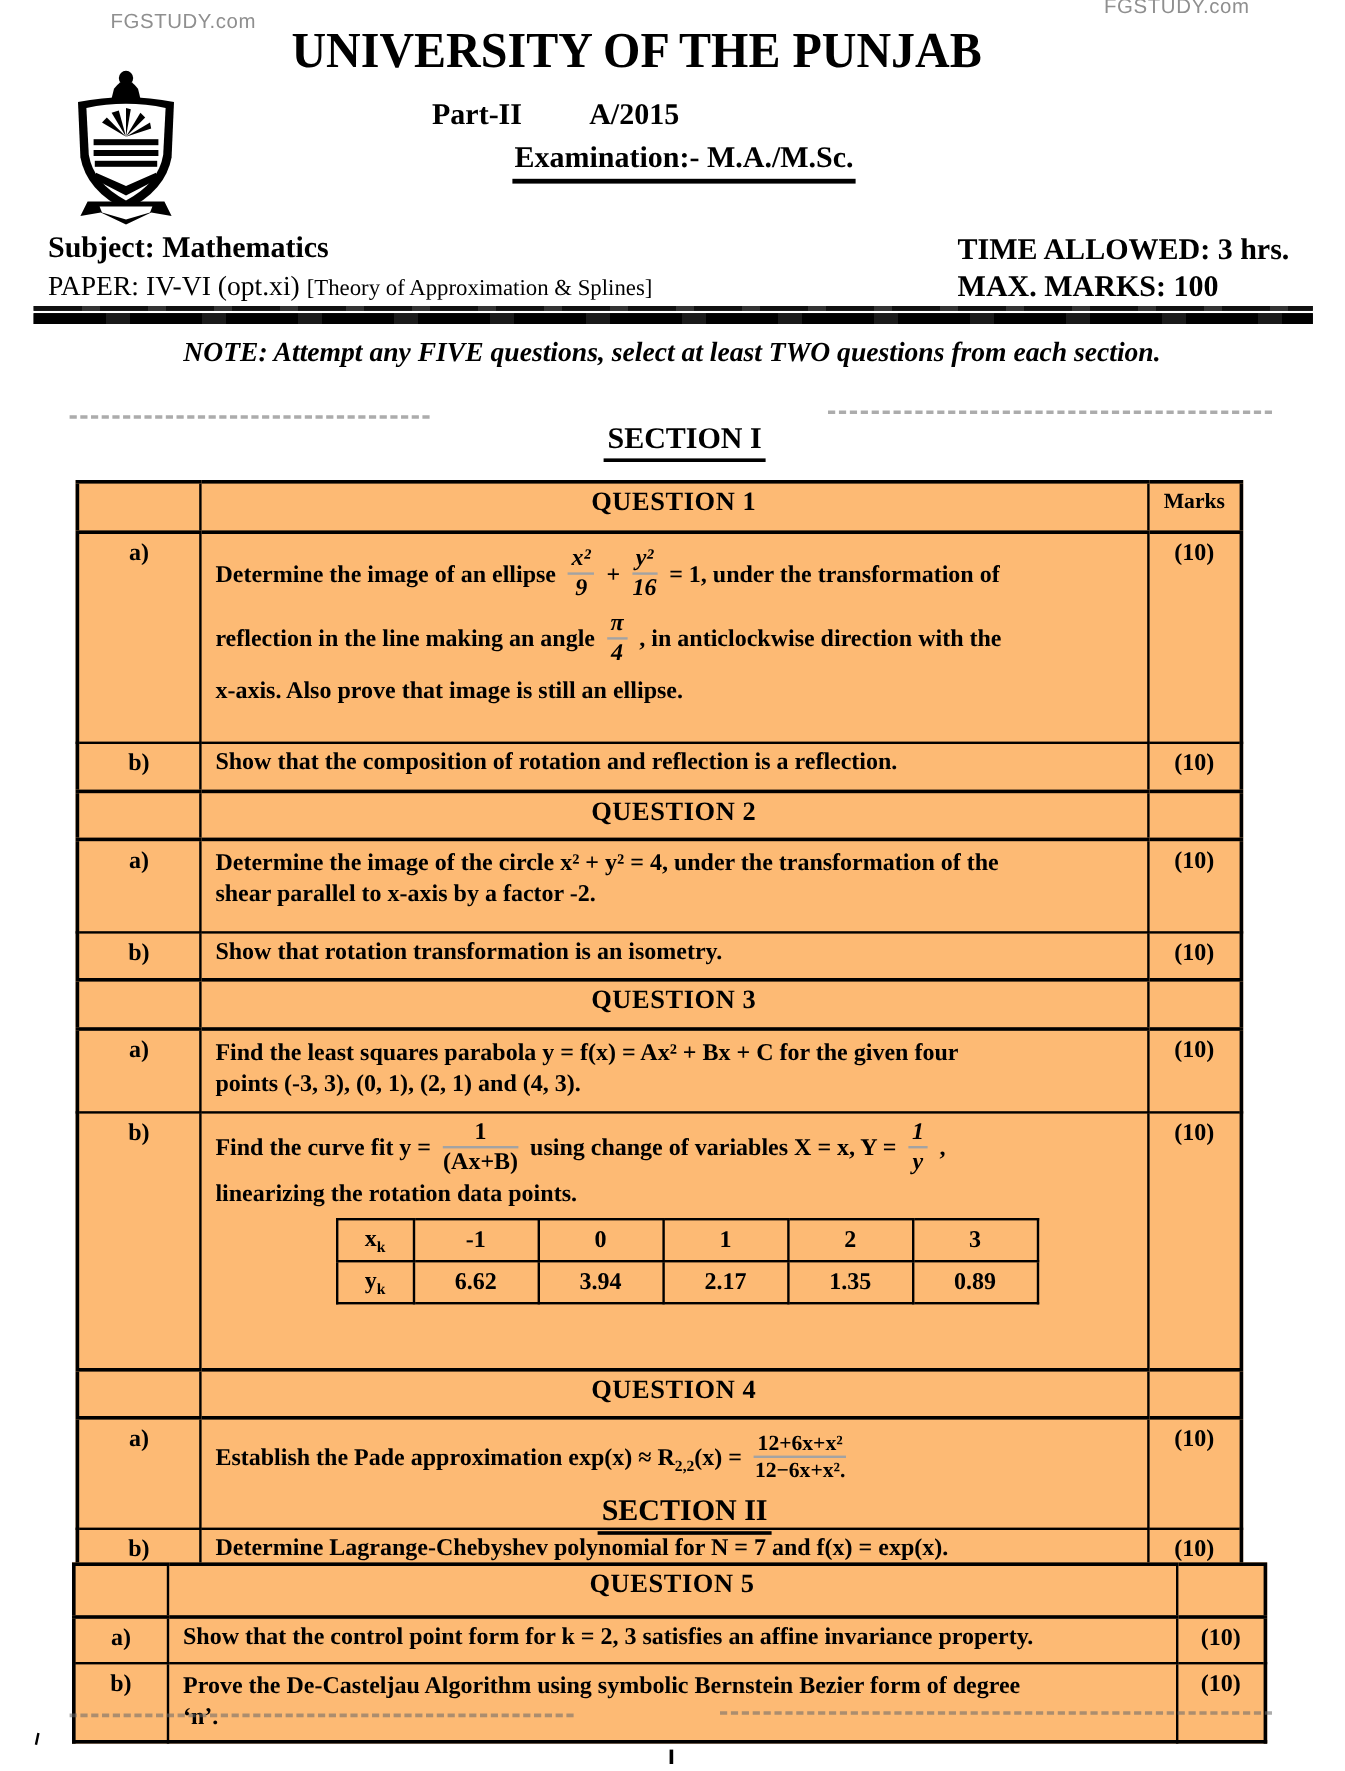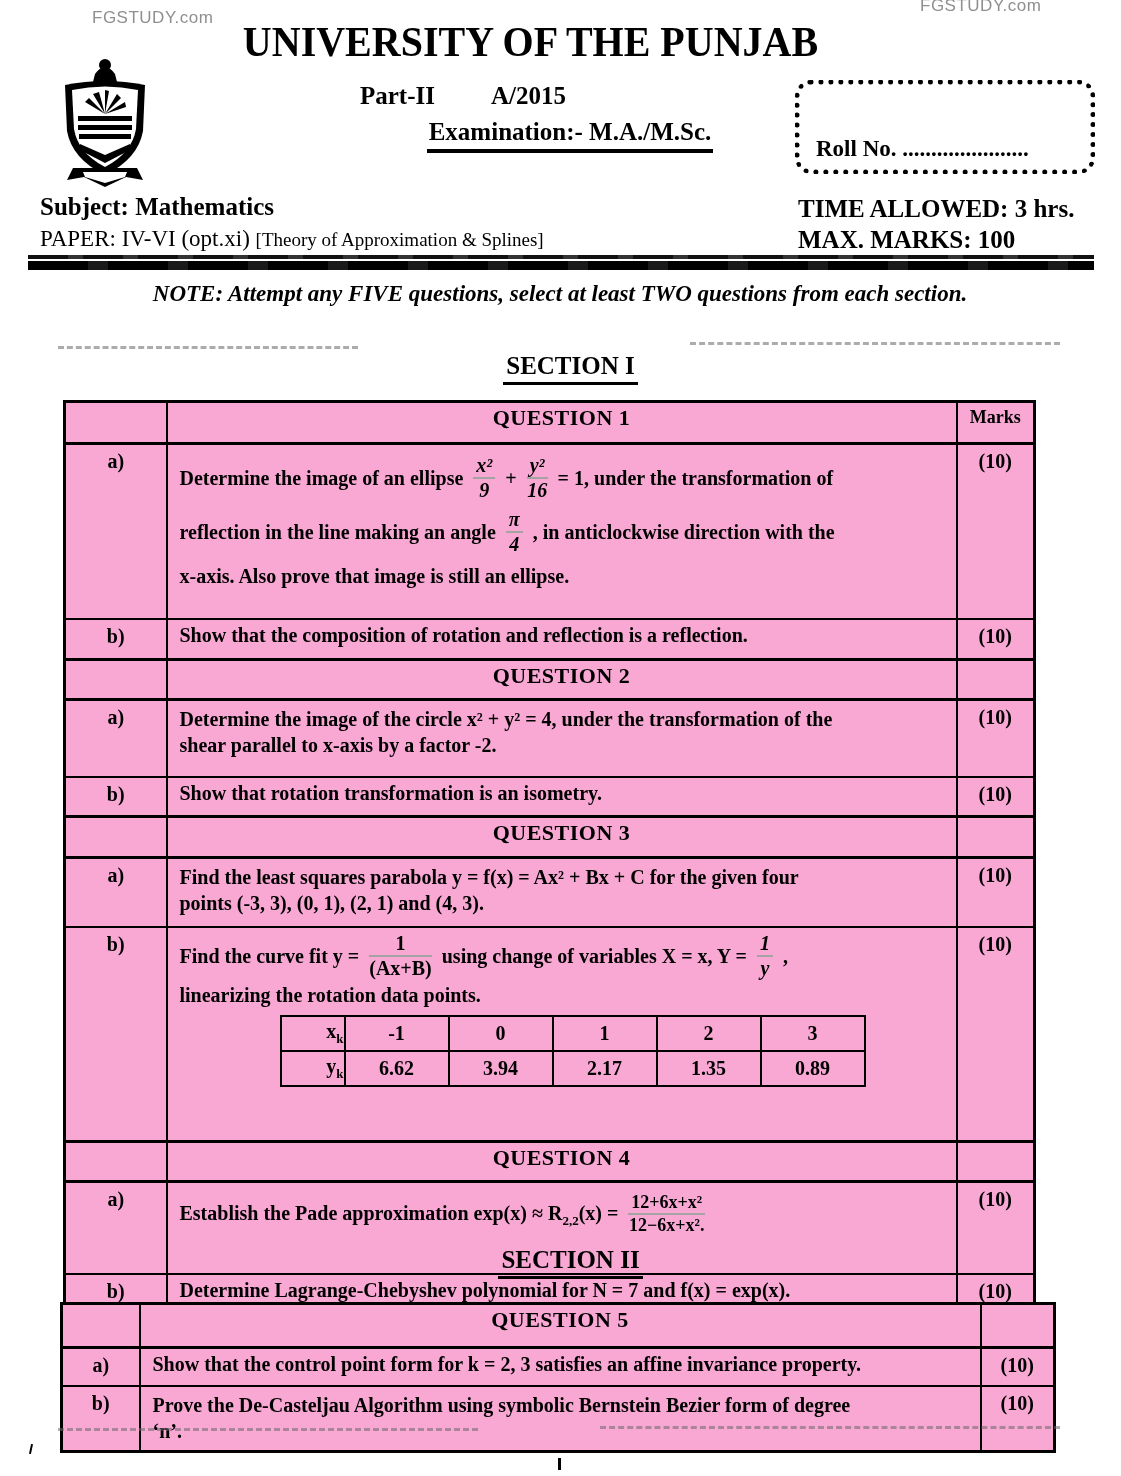"Roll No. ......................" div.rollbox { html: <div> <div>Roll No. ......................</div> </div> -> none }
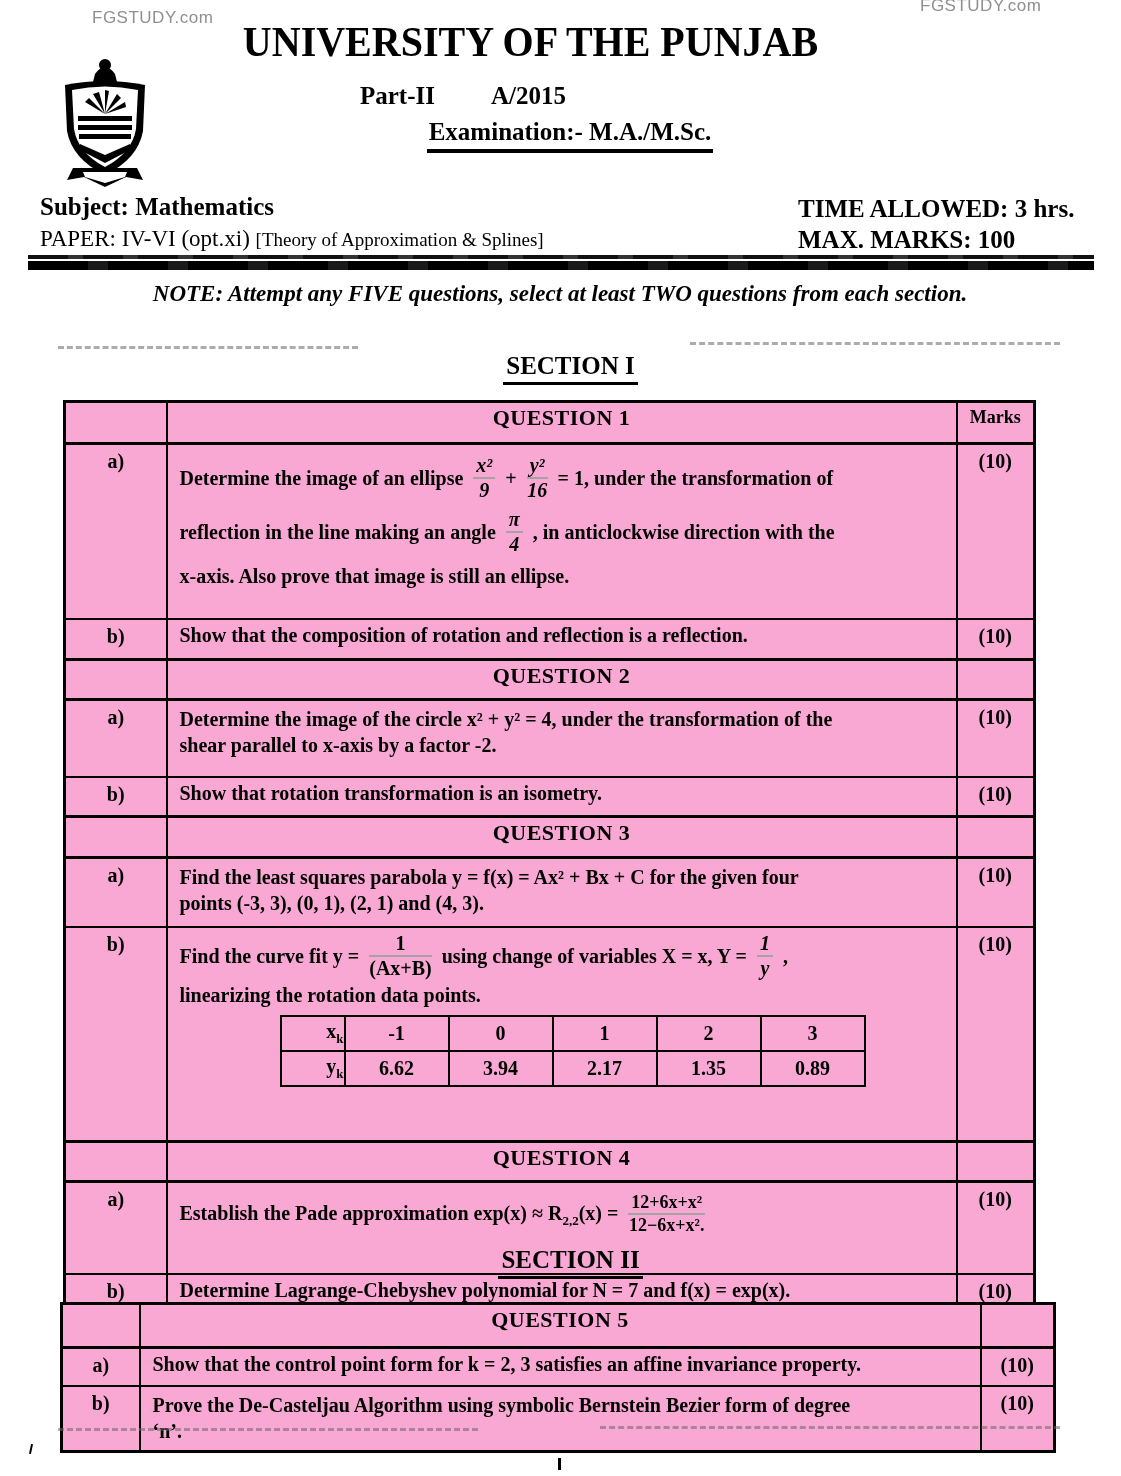"QUESTION 1" .qtable { background: #f9a8d4 -> #fdba74 }
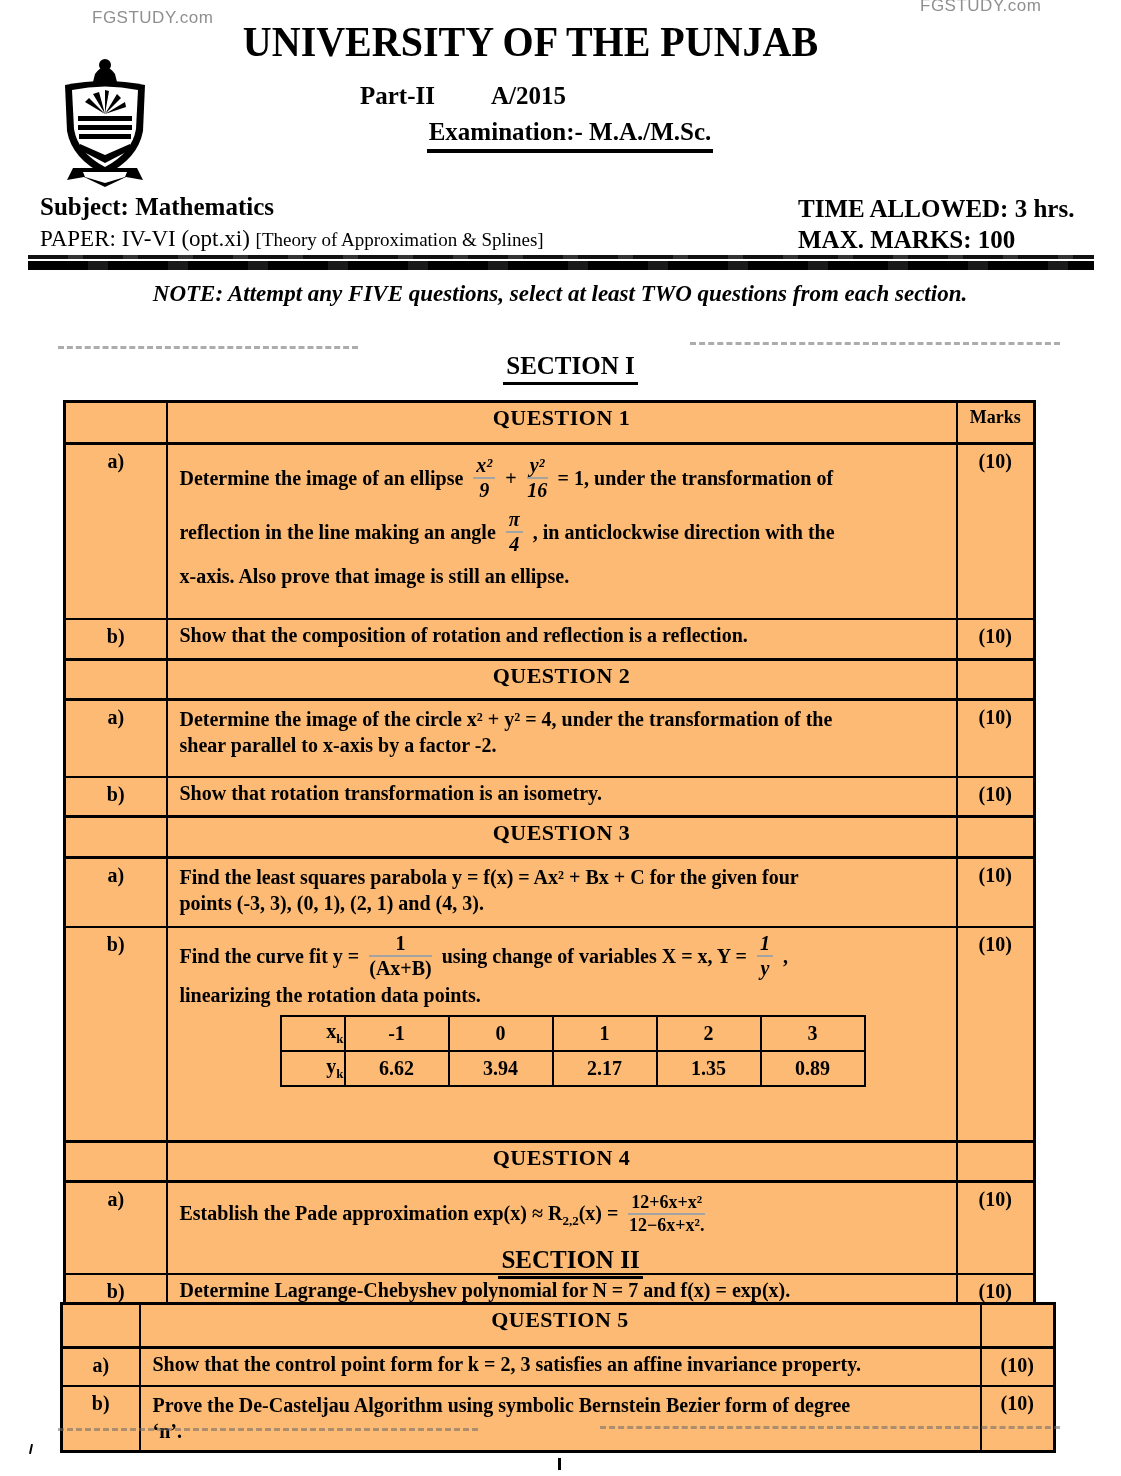"xk" .dtable td.h { text-align: right -> none }
